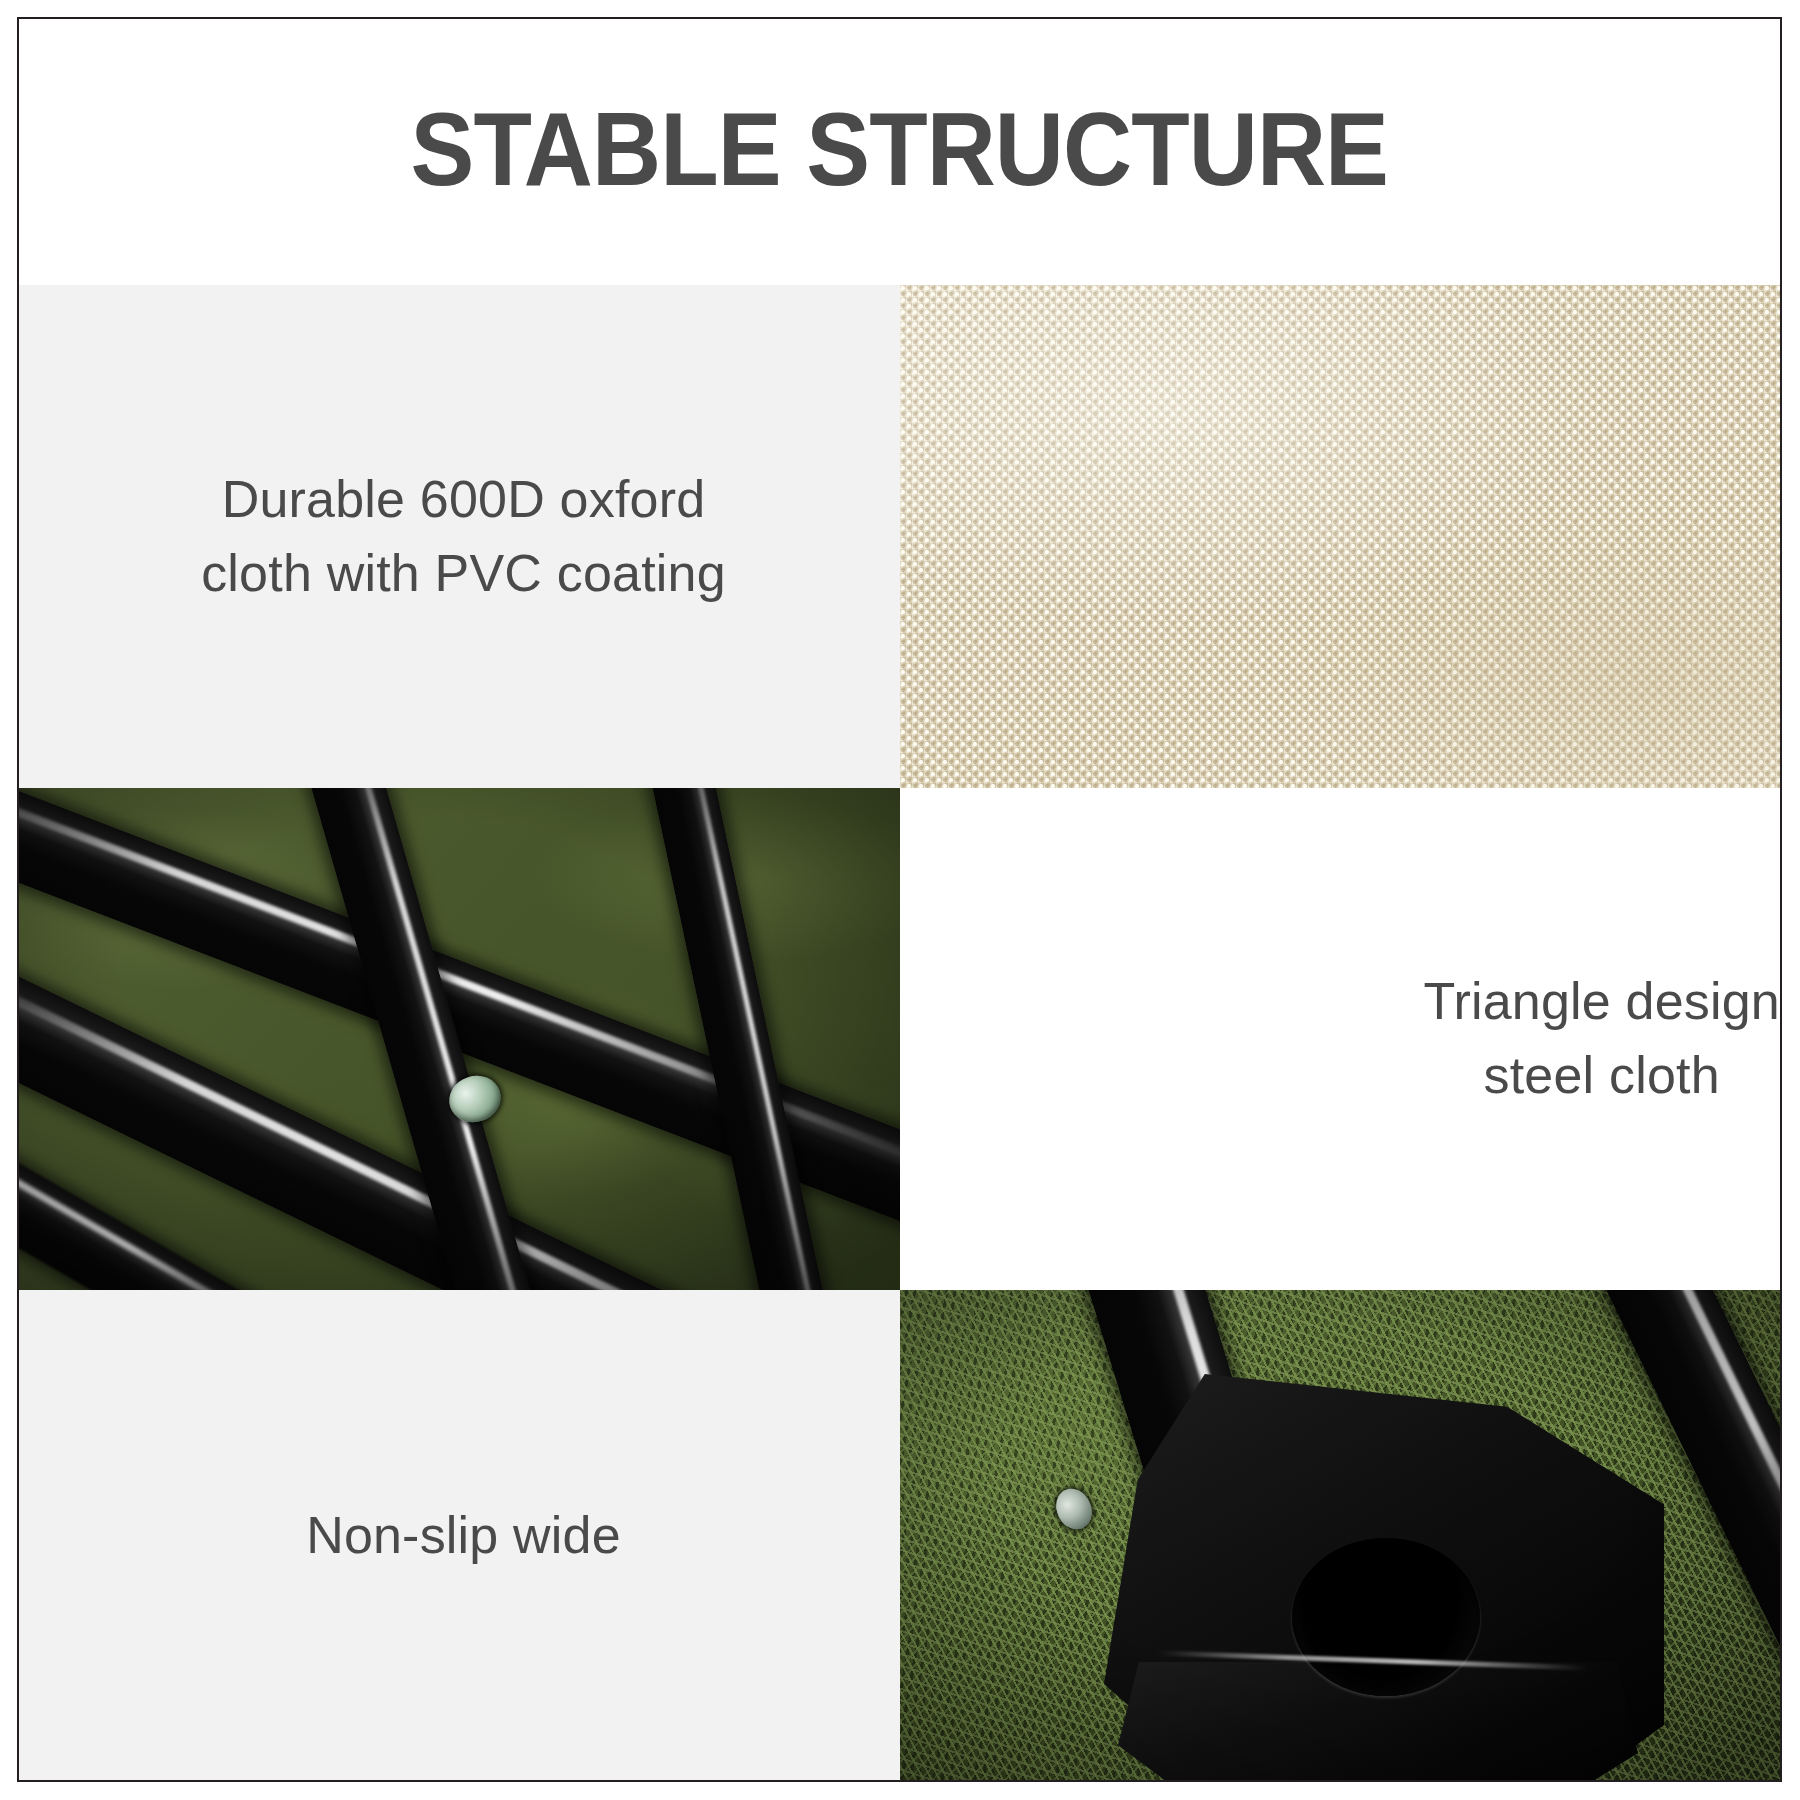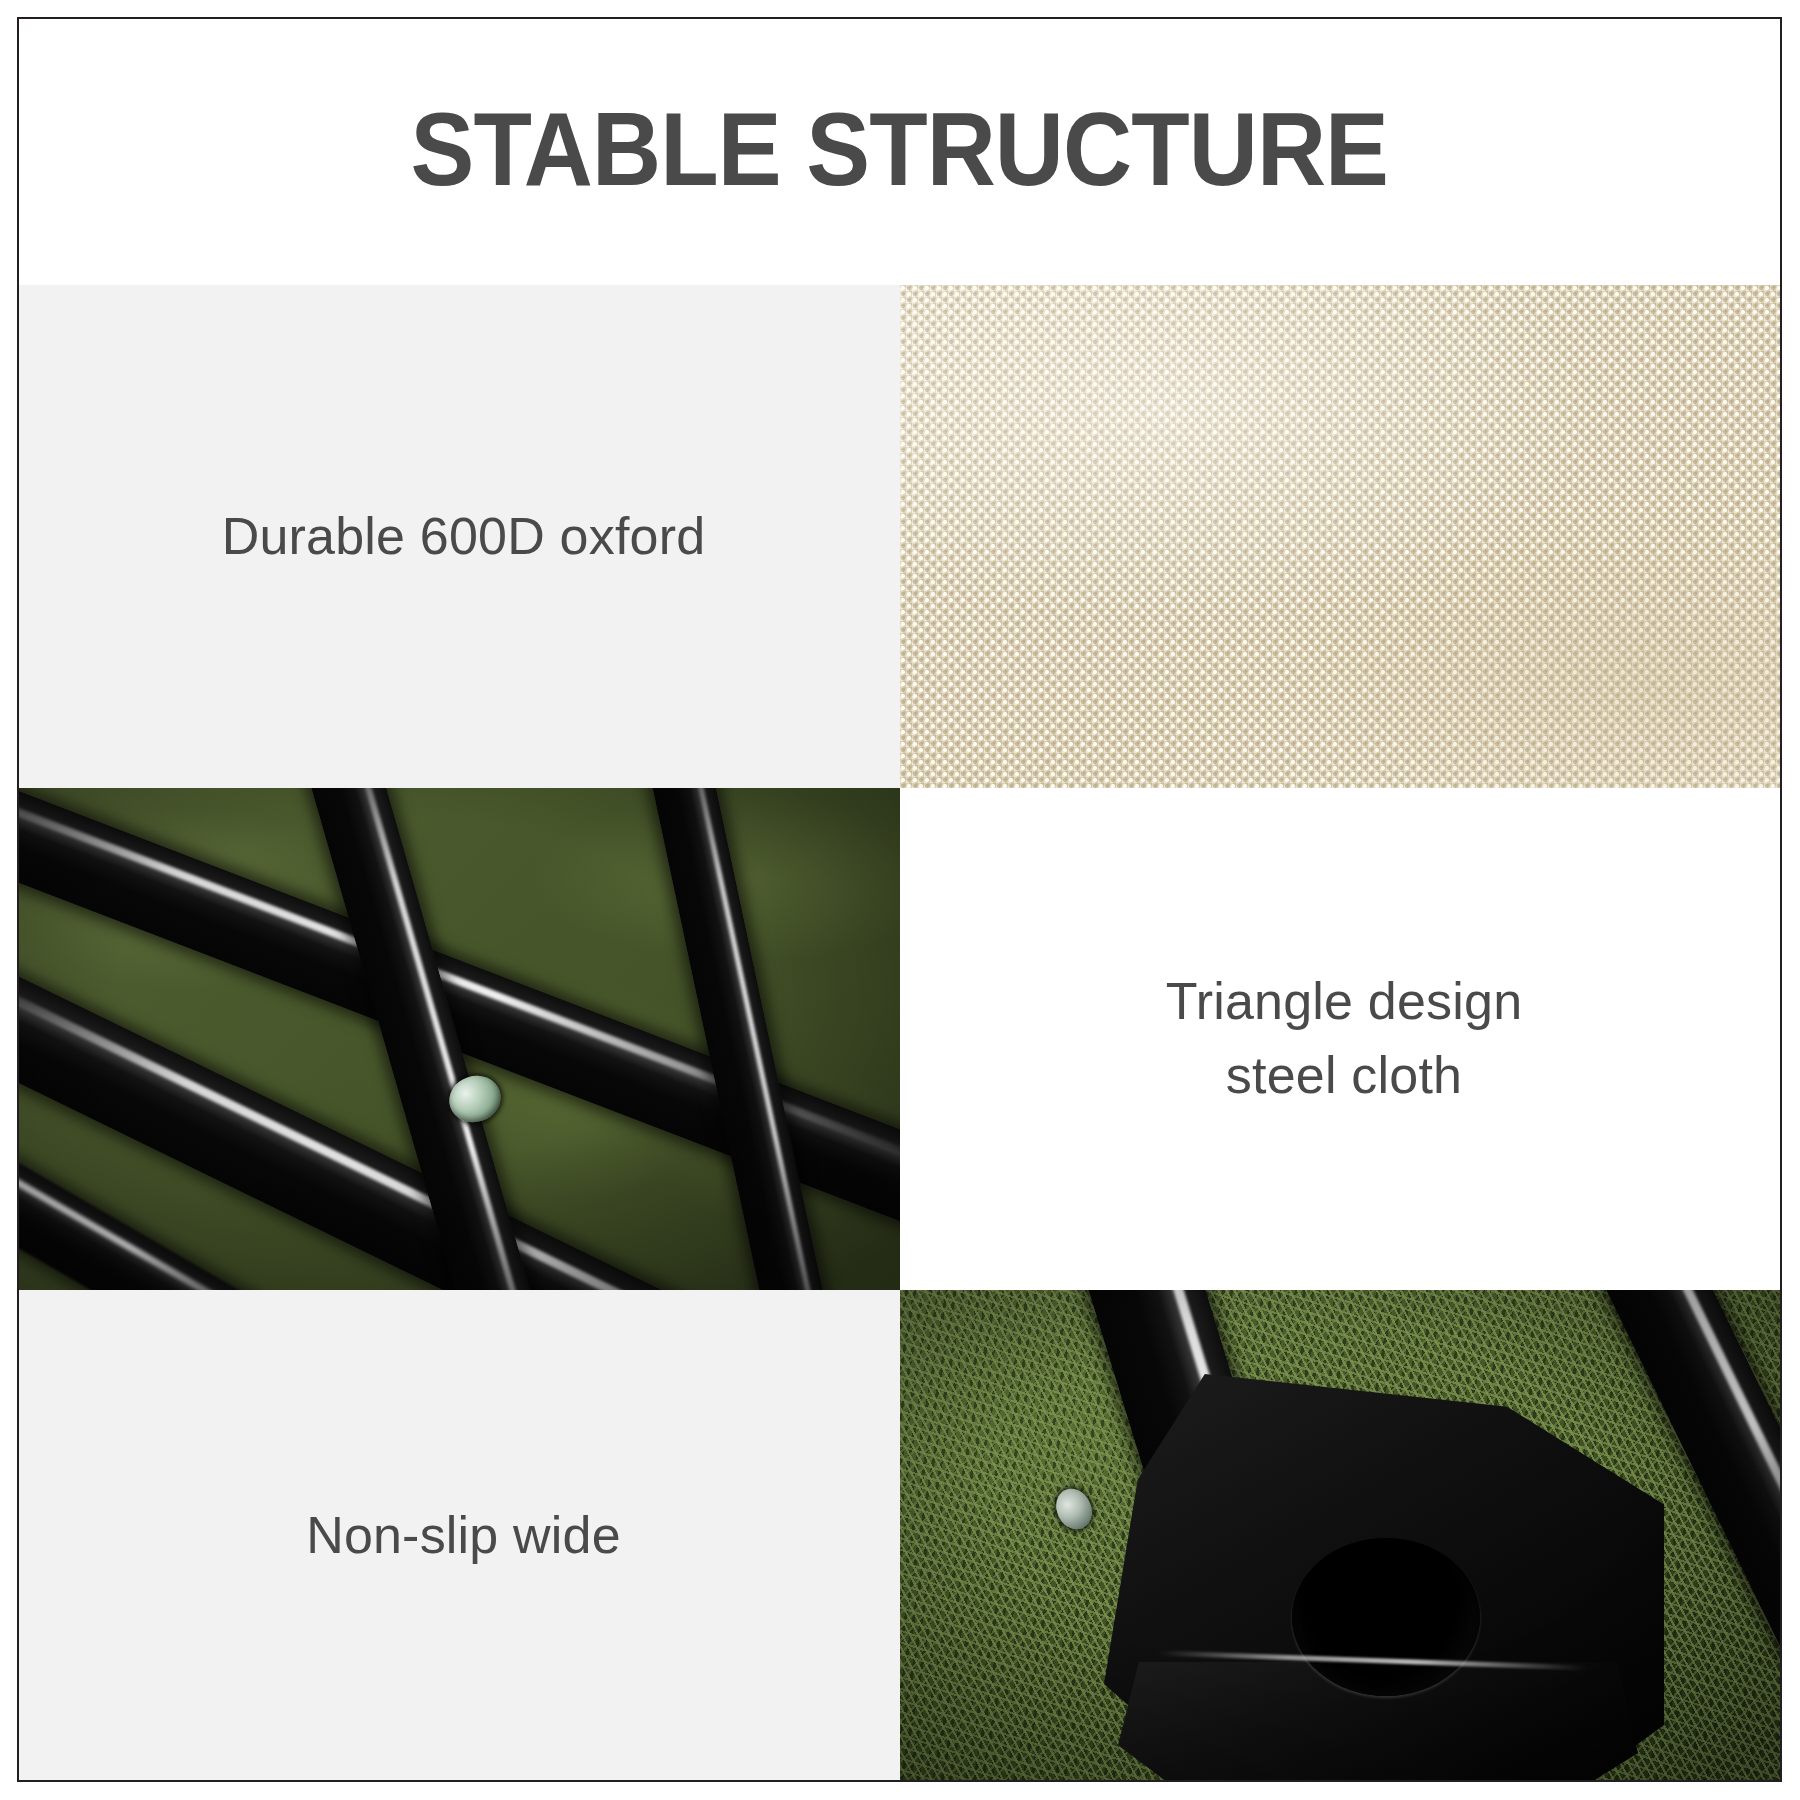"cloth with PVC coating" div.caption { html: none -> <div>cloth with PVC coating</div> }
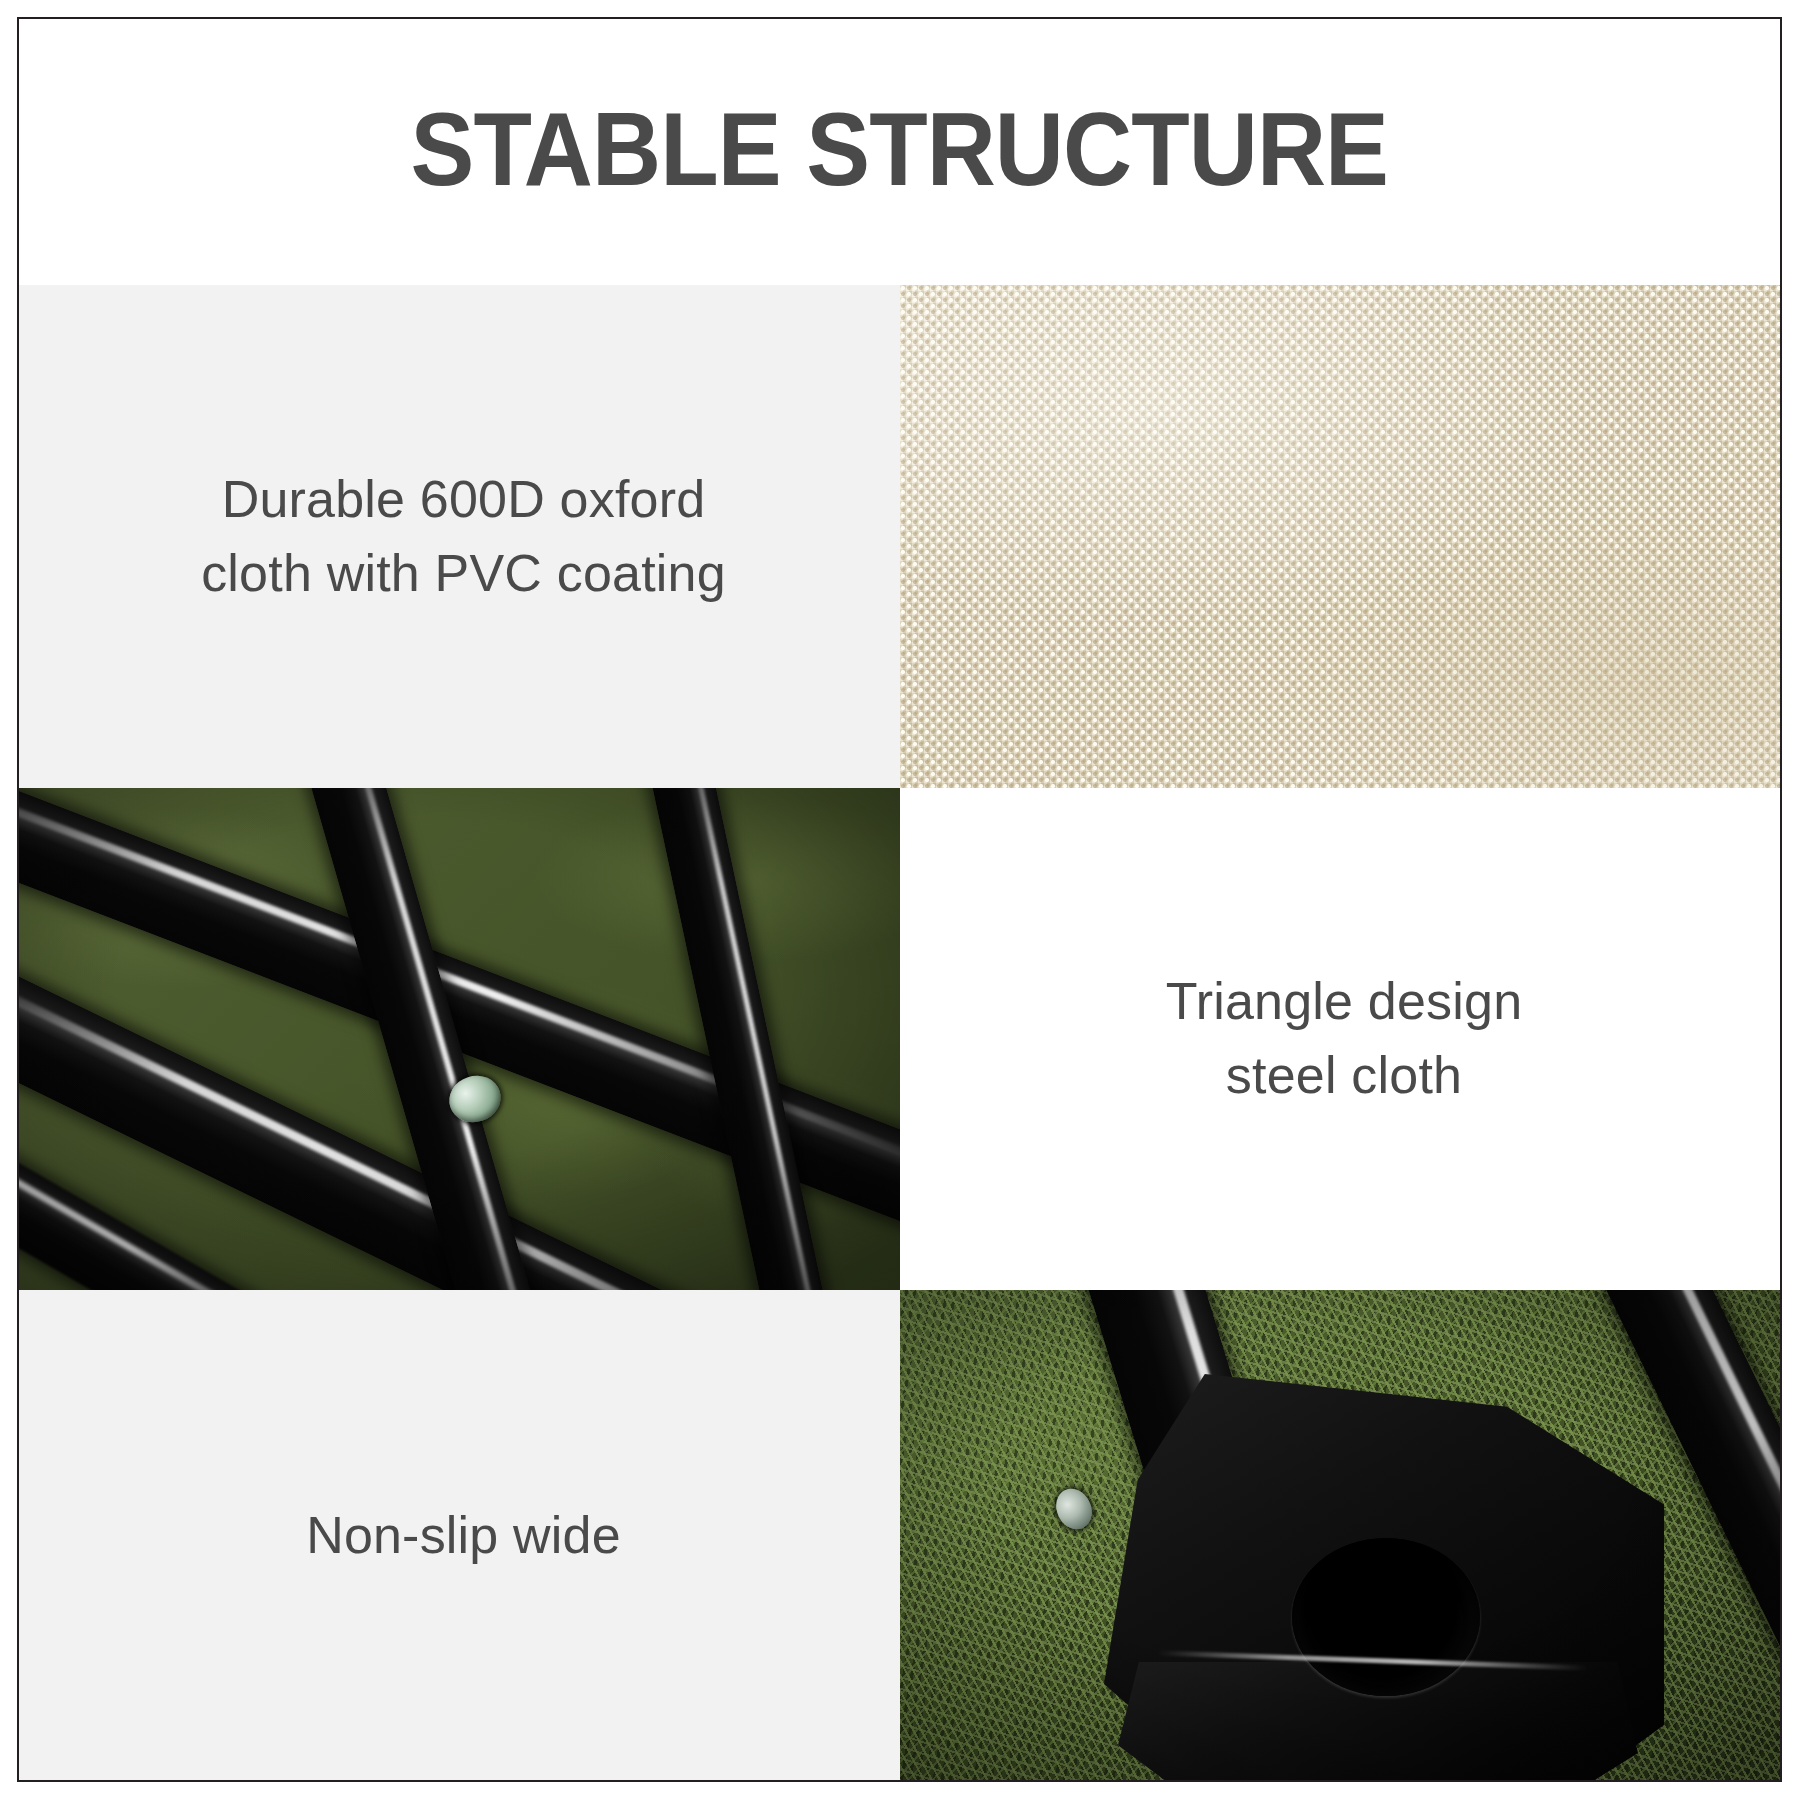"Triangle design" #cell-r2c2 { justify-content: none -> flex-end }
